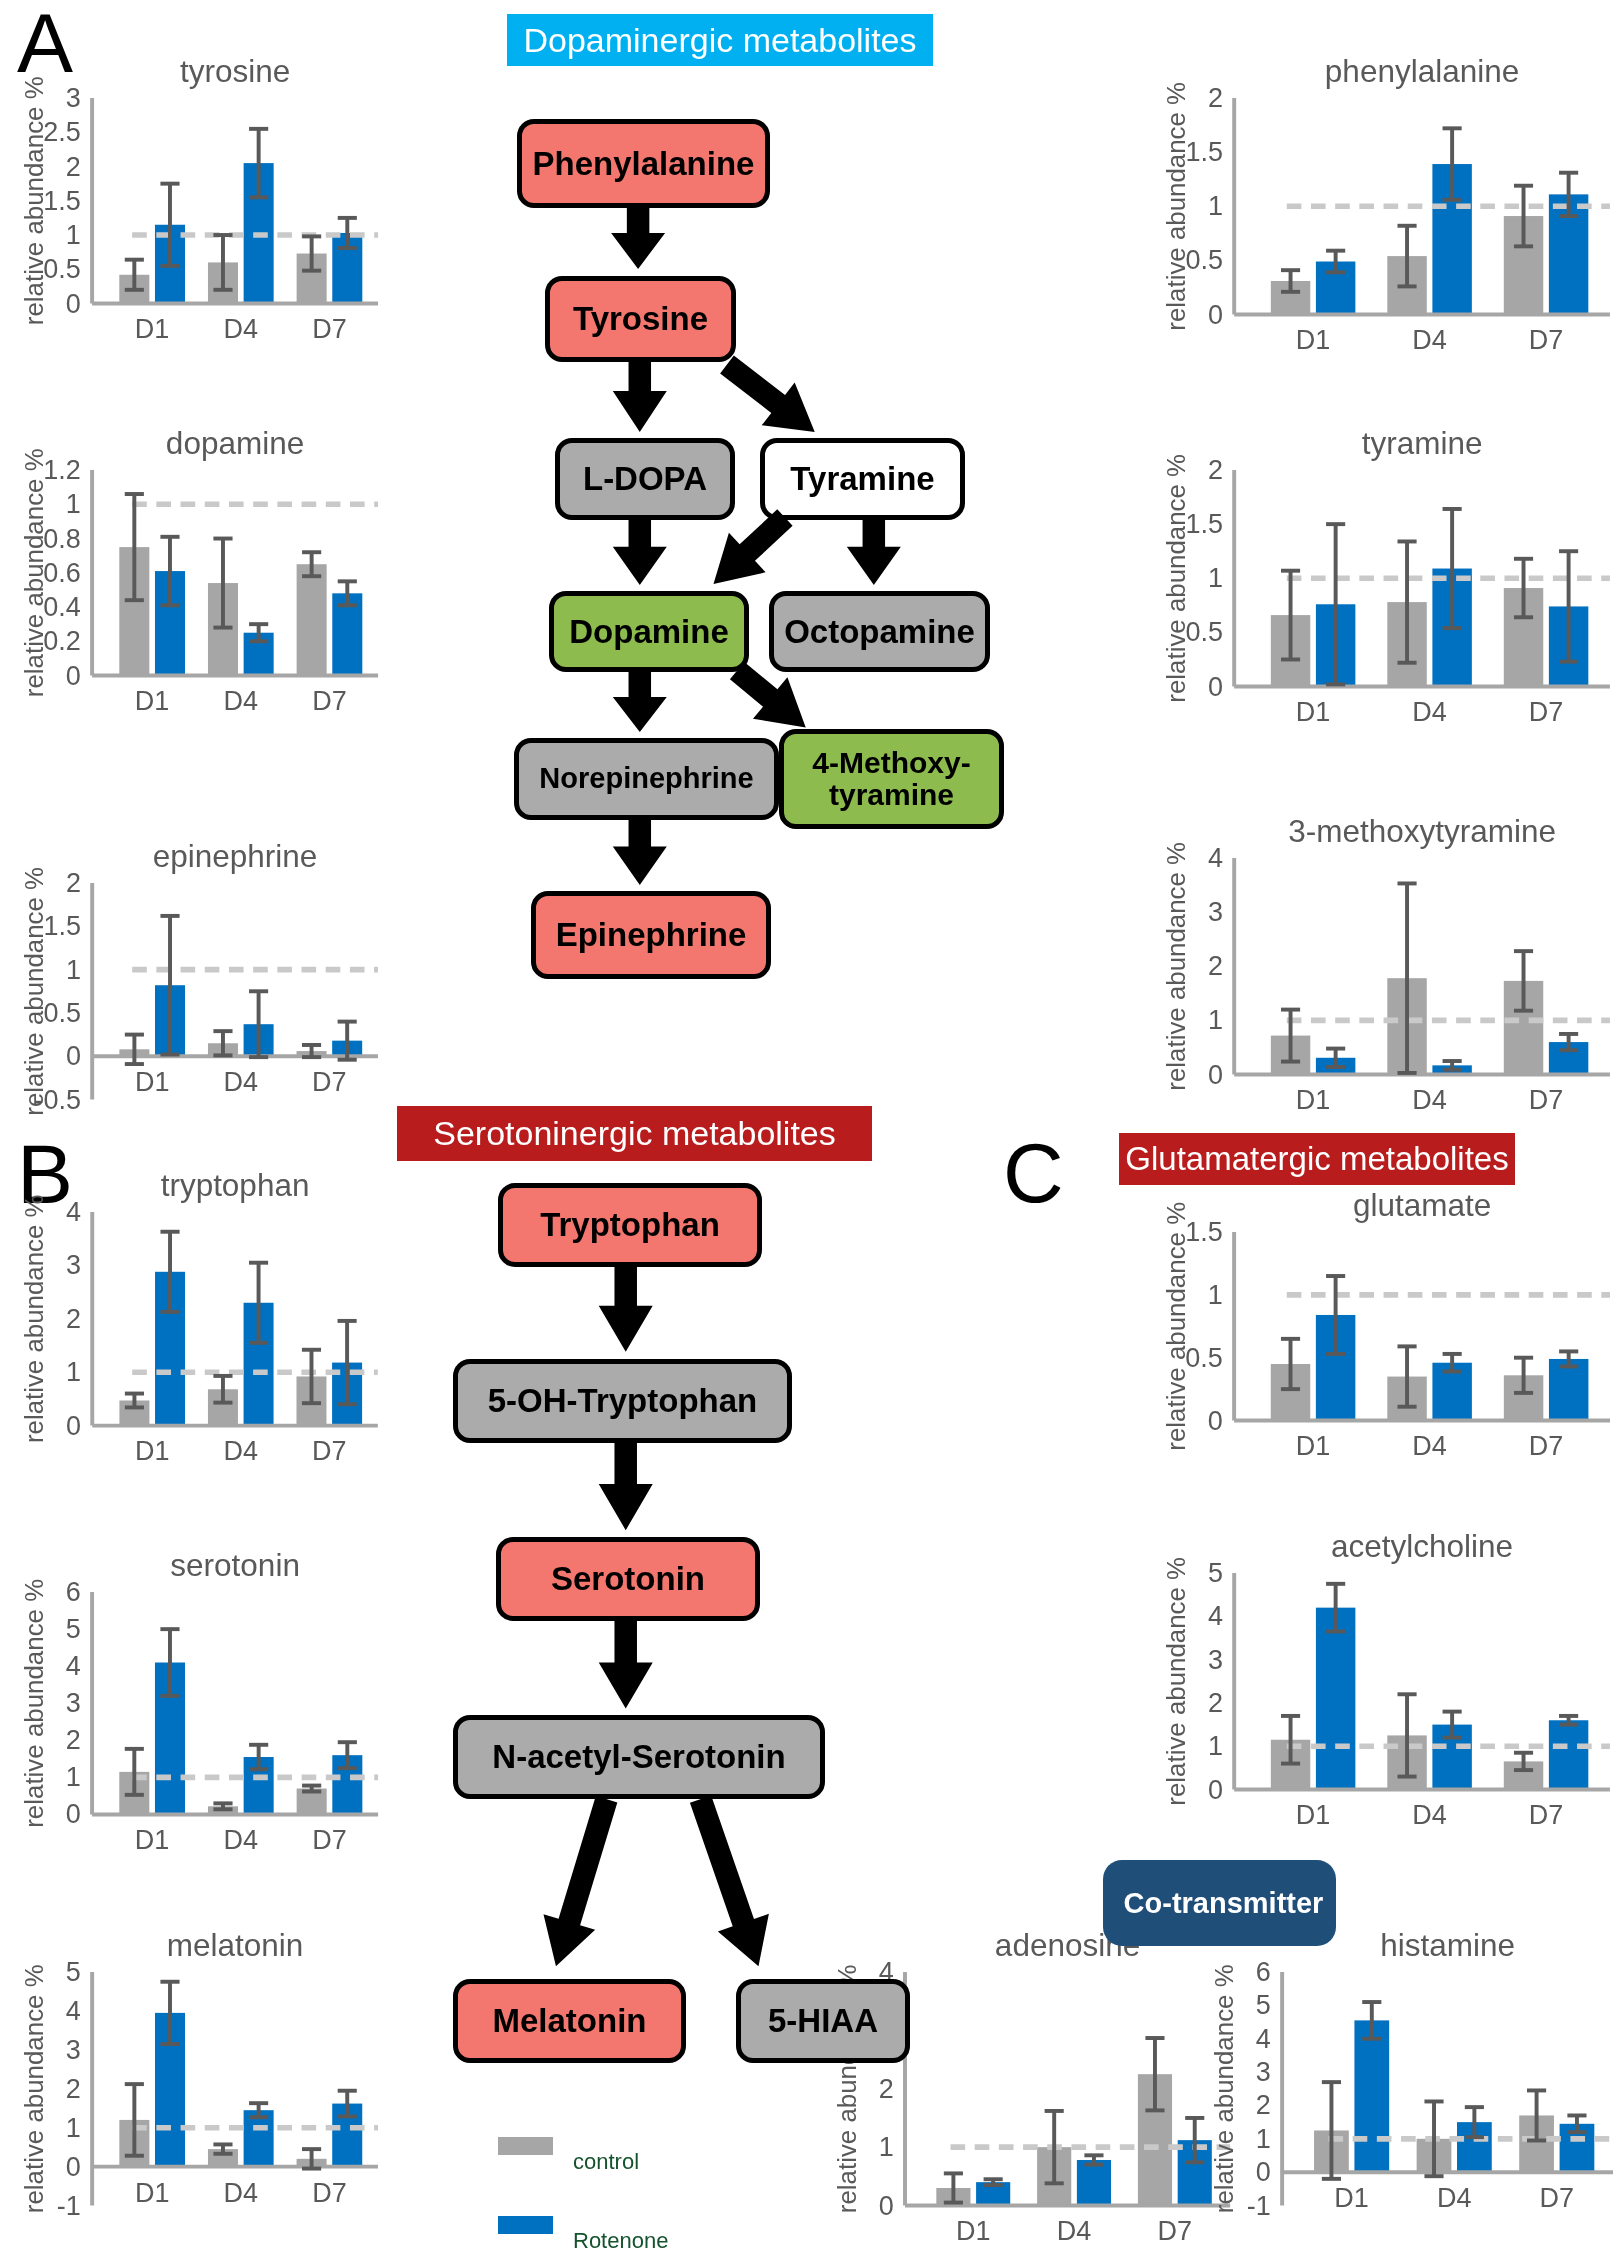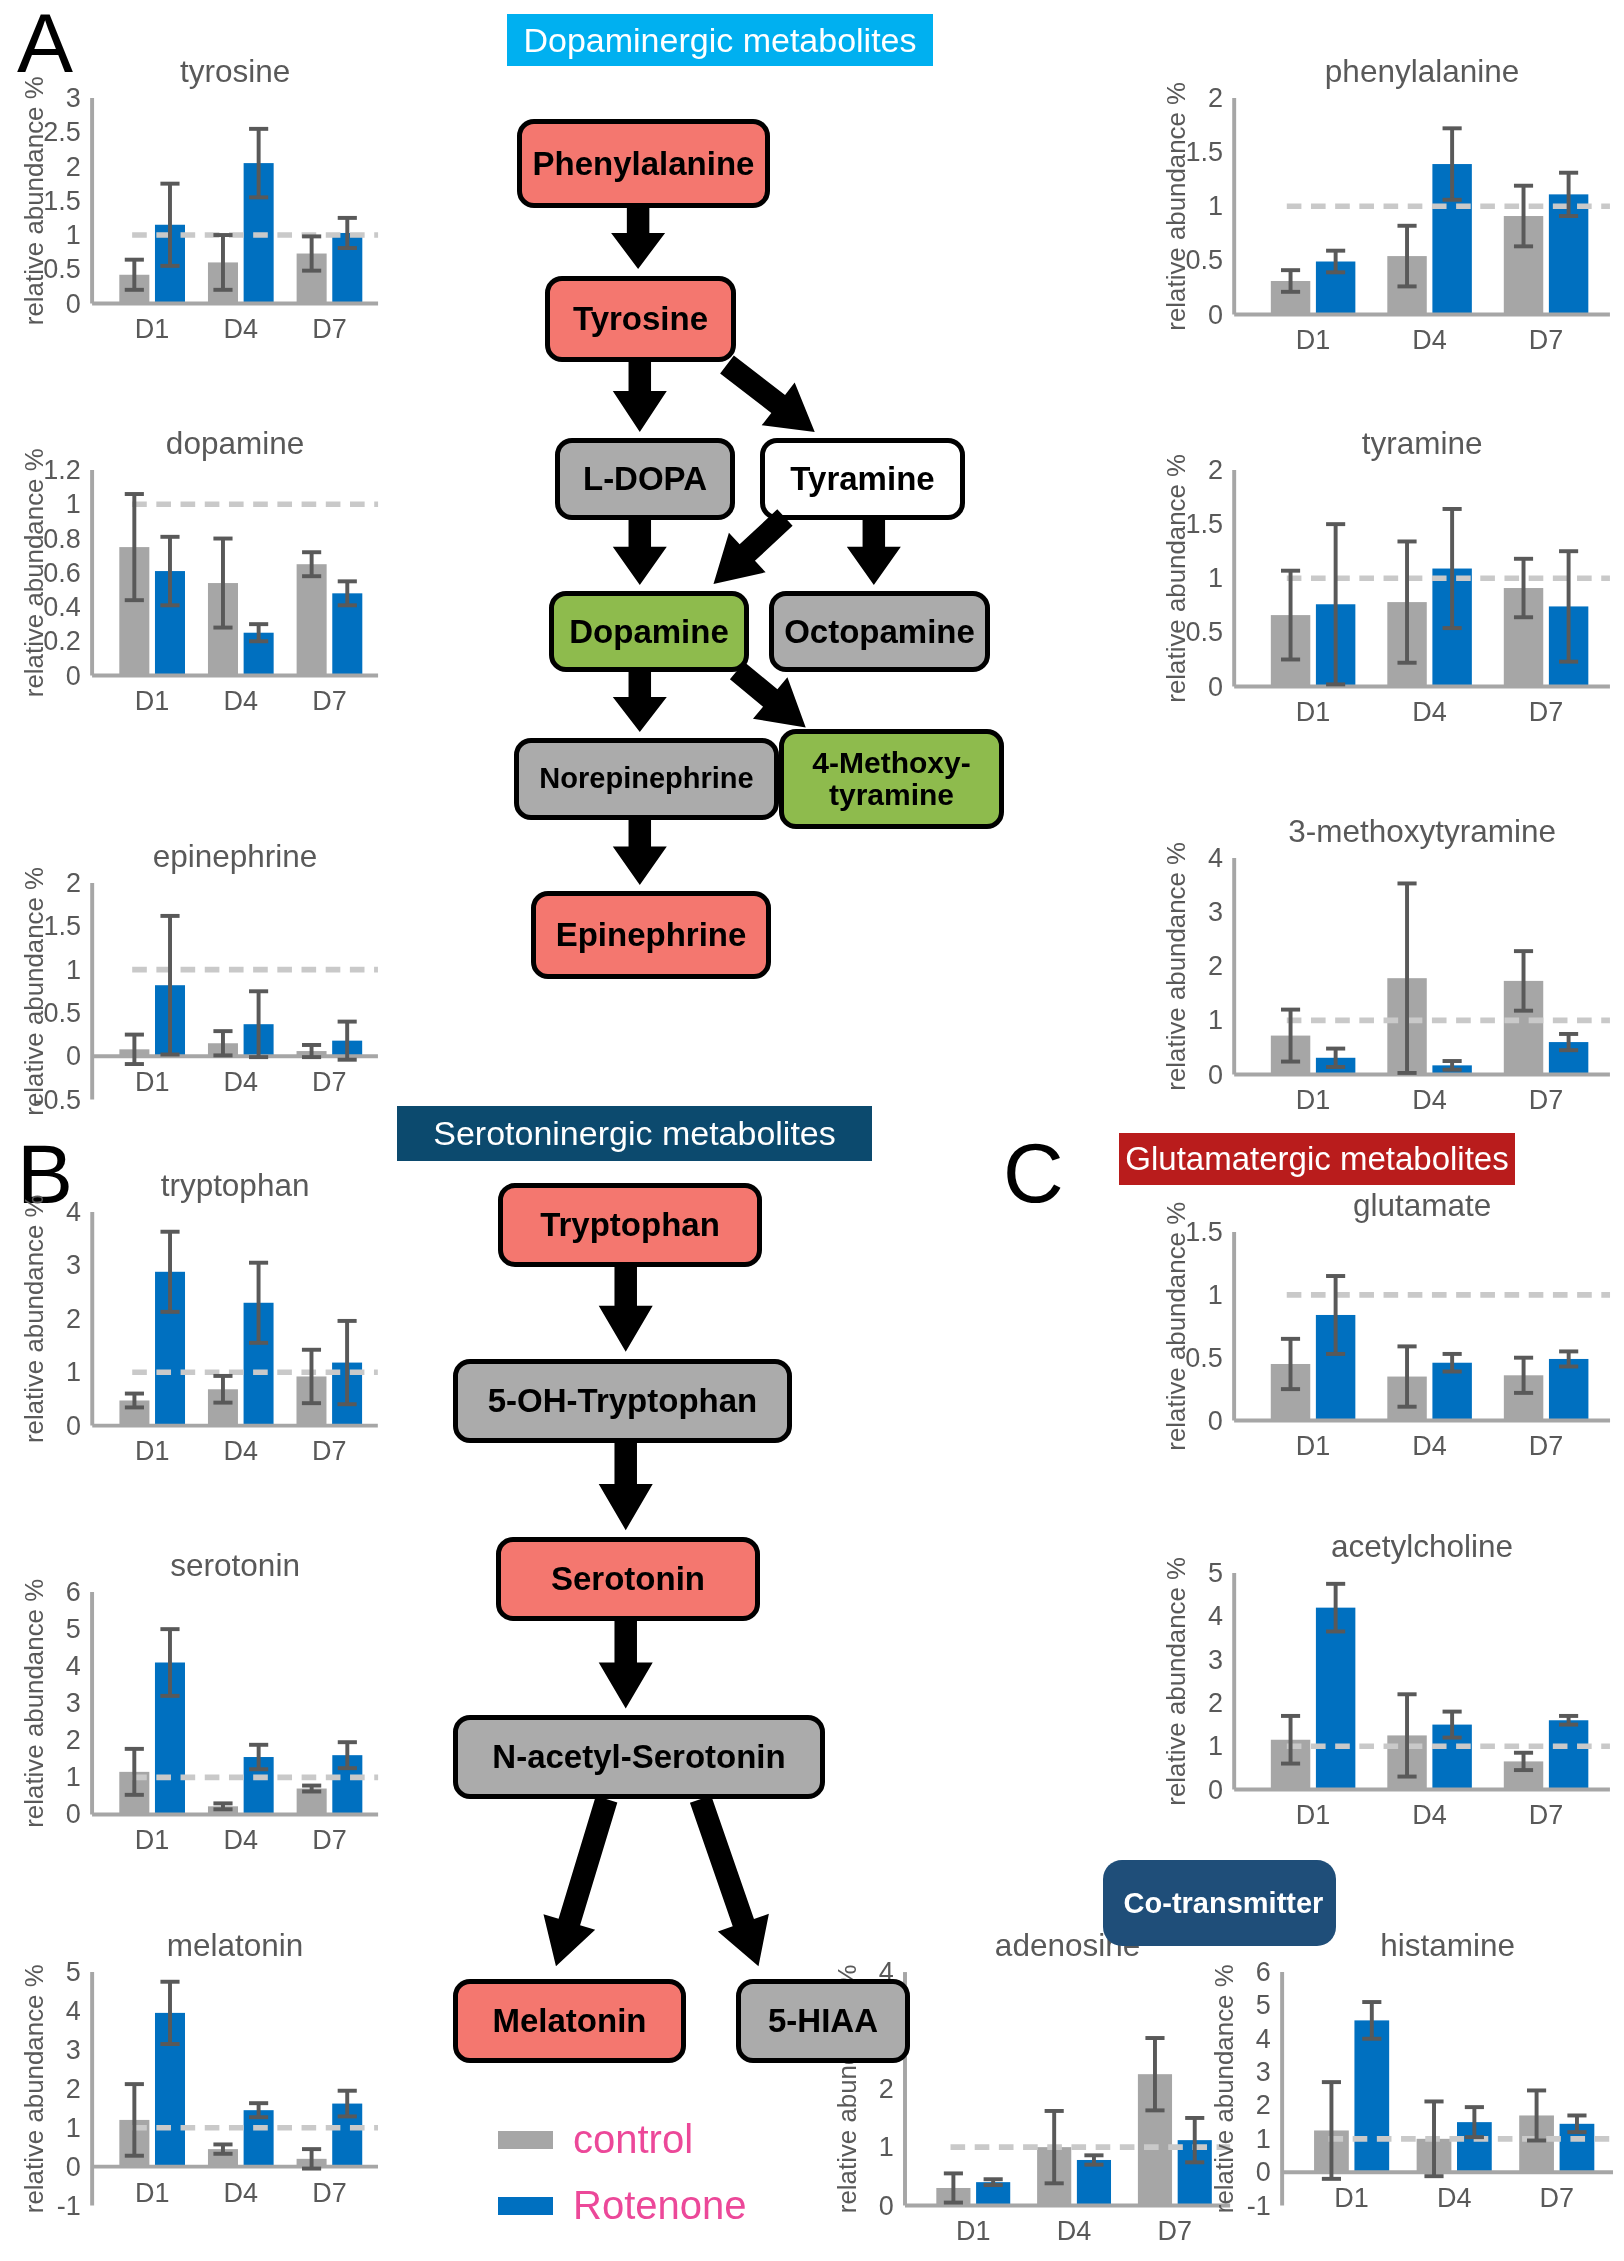"Serotoninergic metabolites" div.pheader { background: #0c4a6e -> #b91c1c }
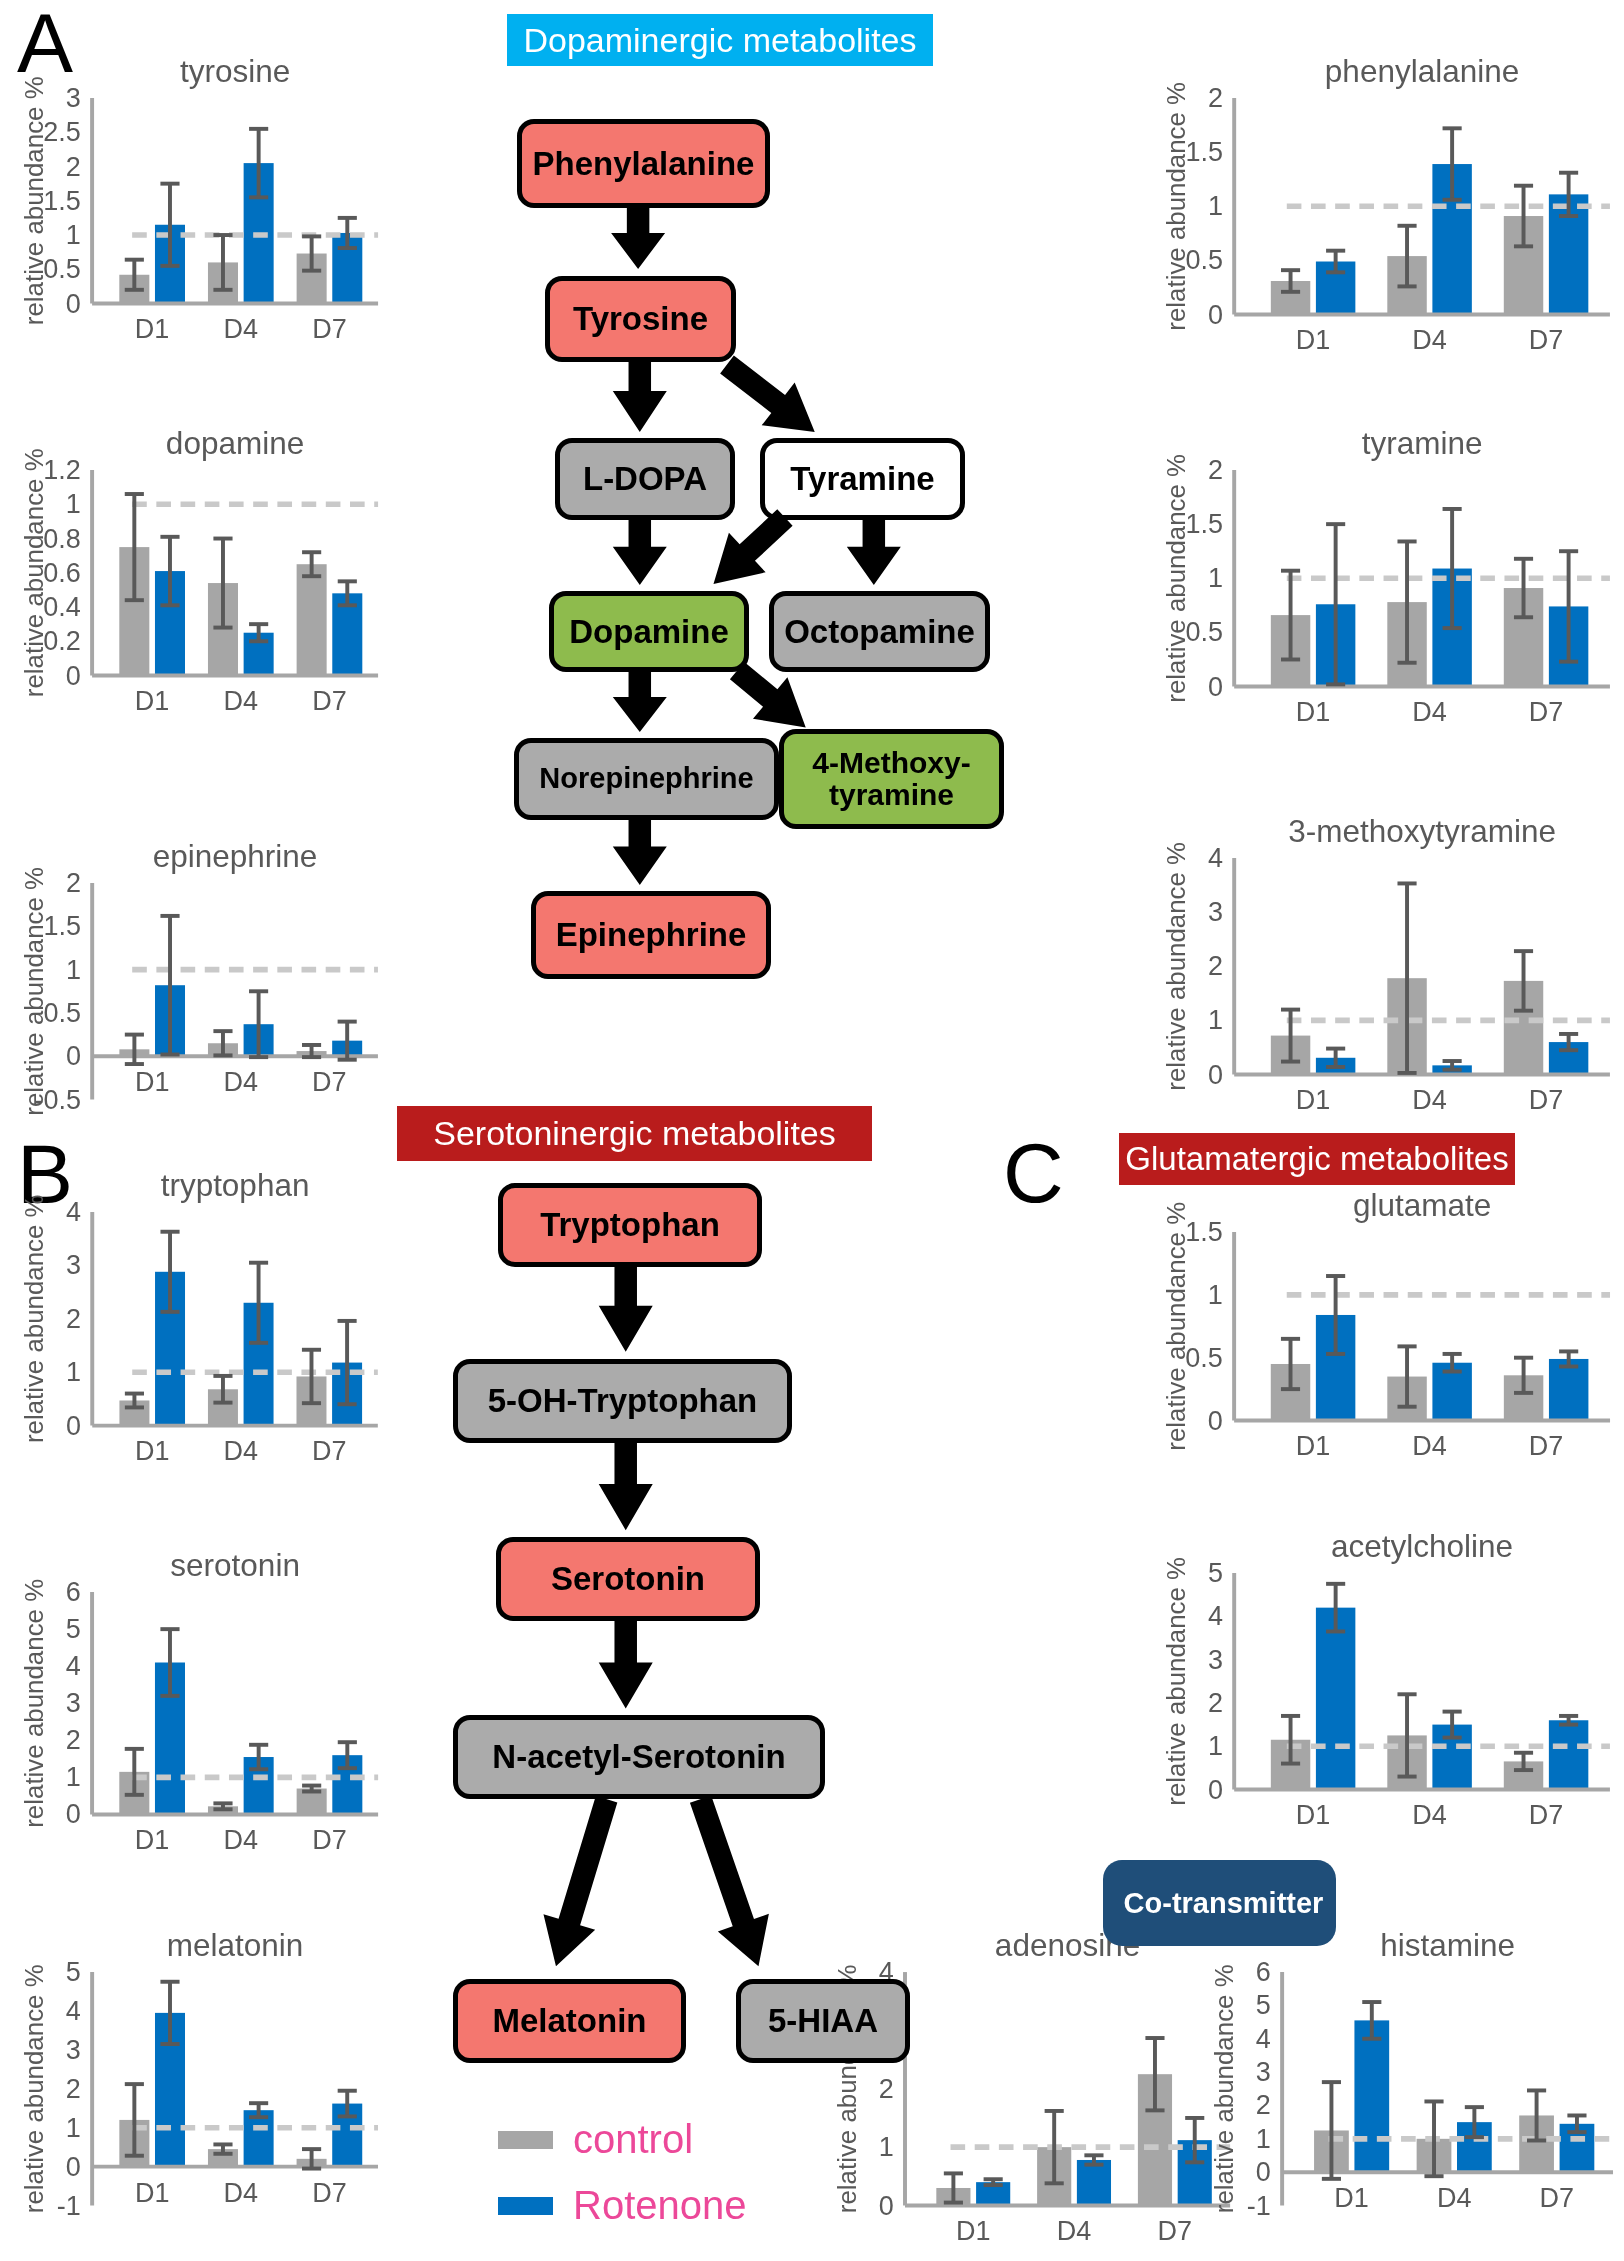"control" .legend-label { color: #ec4899 -> #14532d; font-size: 40px -> 22px; margin-top: none -> 32px }
